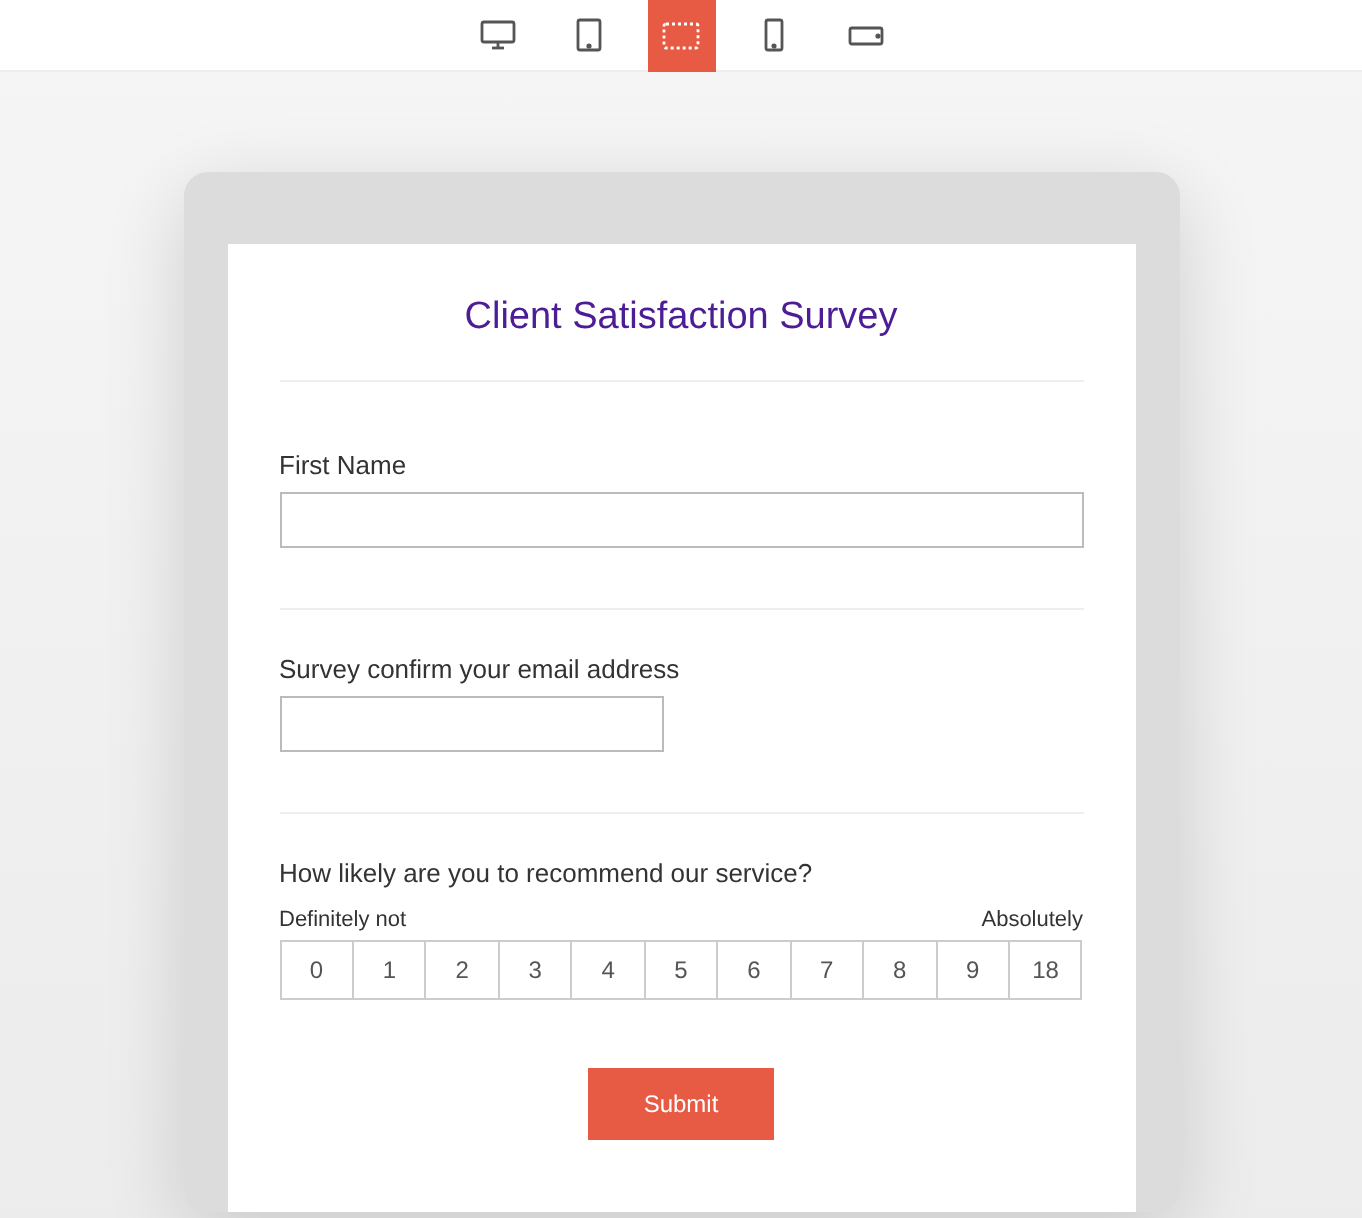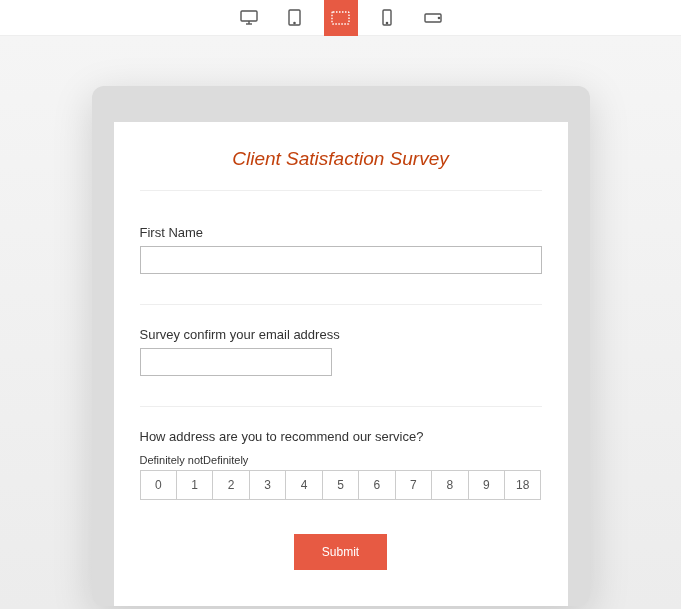"Client Satisfaction Survey" .form-title { color: #c2410c -> #4c1d95; font-style: italic -> none }
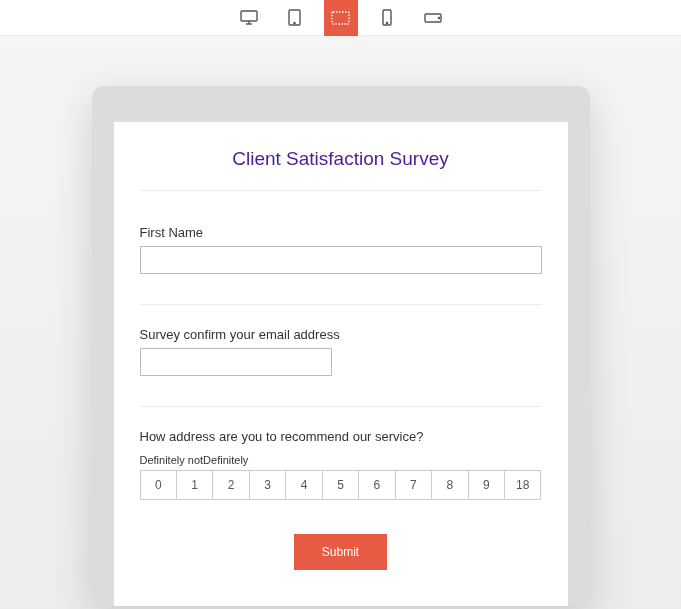"How address are you to" label.field-label { text: address -> likely }
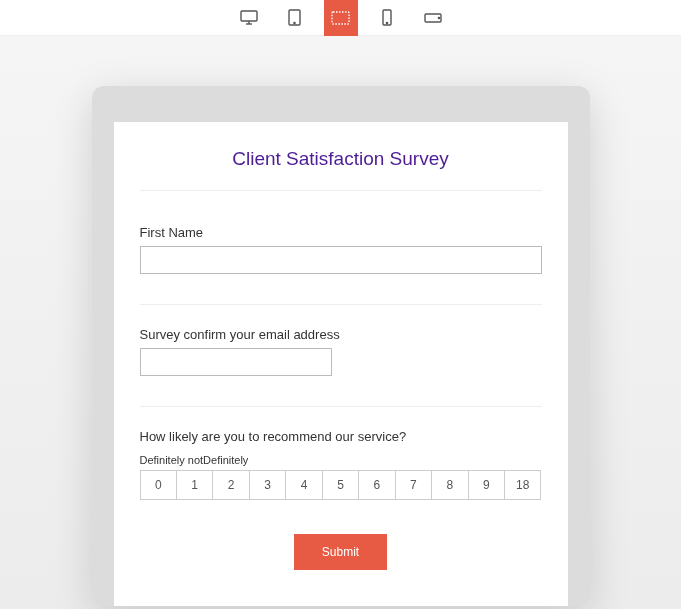"Definitely not" .scale-labels { justify-content: flex-start -> space-between }
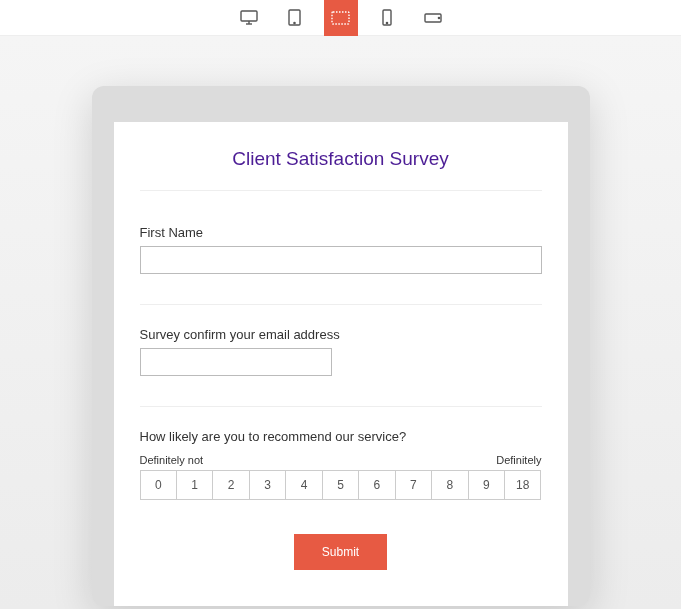"Definitely" span { text: Definitely -> Absolutely }
